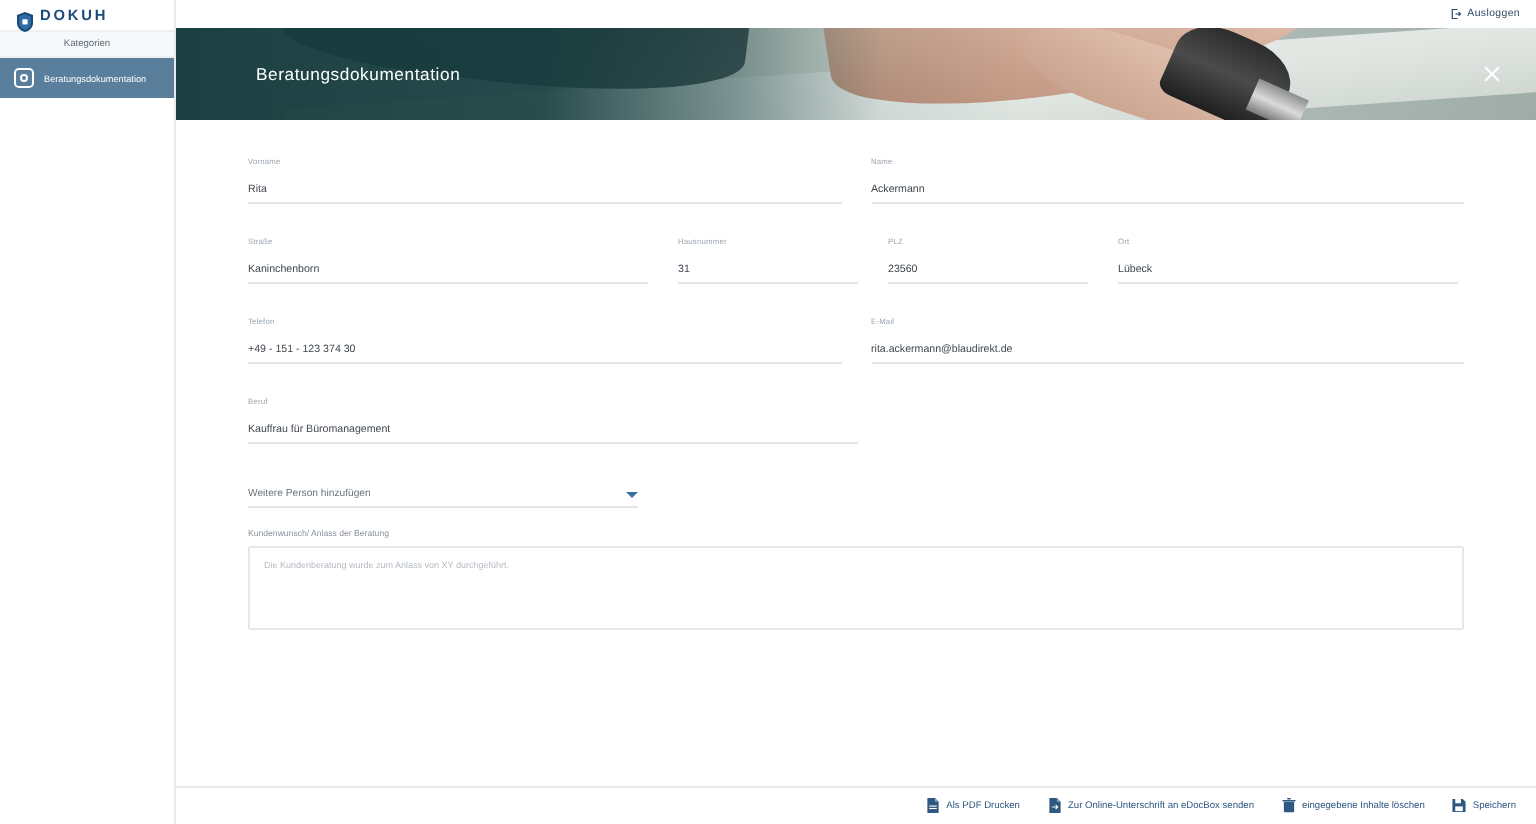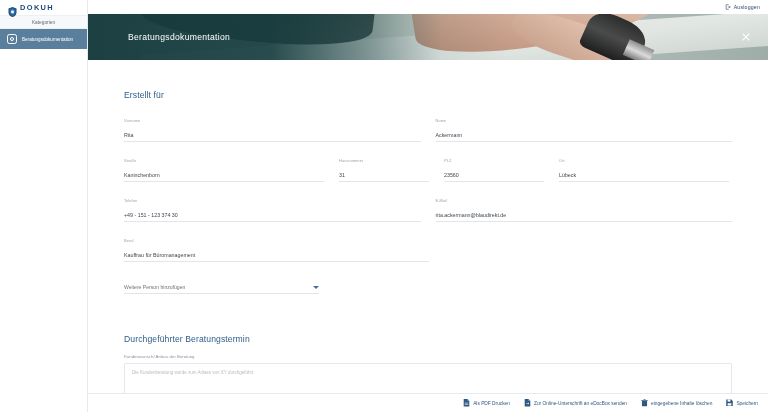"Erstellt für" div.section-title { html: <div>Erstellt für</div> -> none }
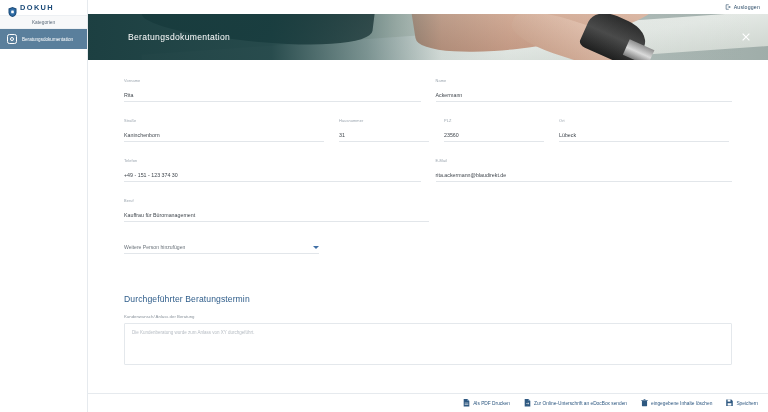"Durchgeführter Beratungstermin" div.section-title { html: <div>Durchgeführter Beratungstermin</div> -> none }
